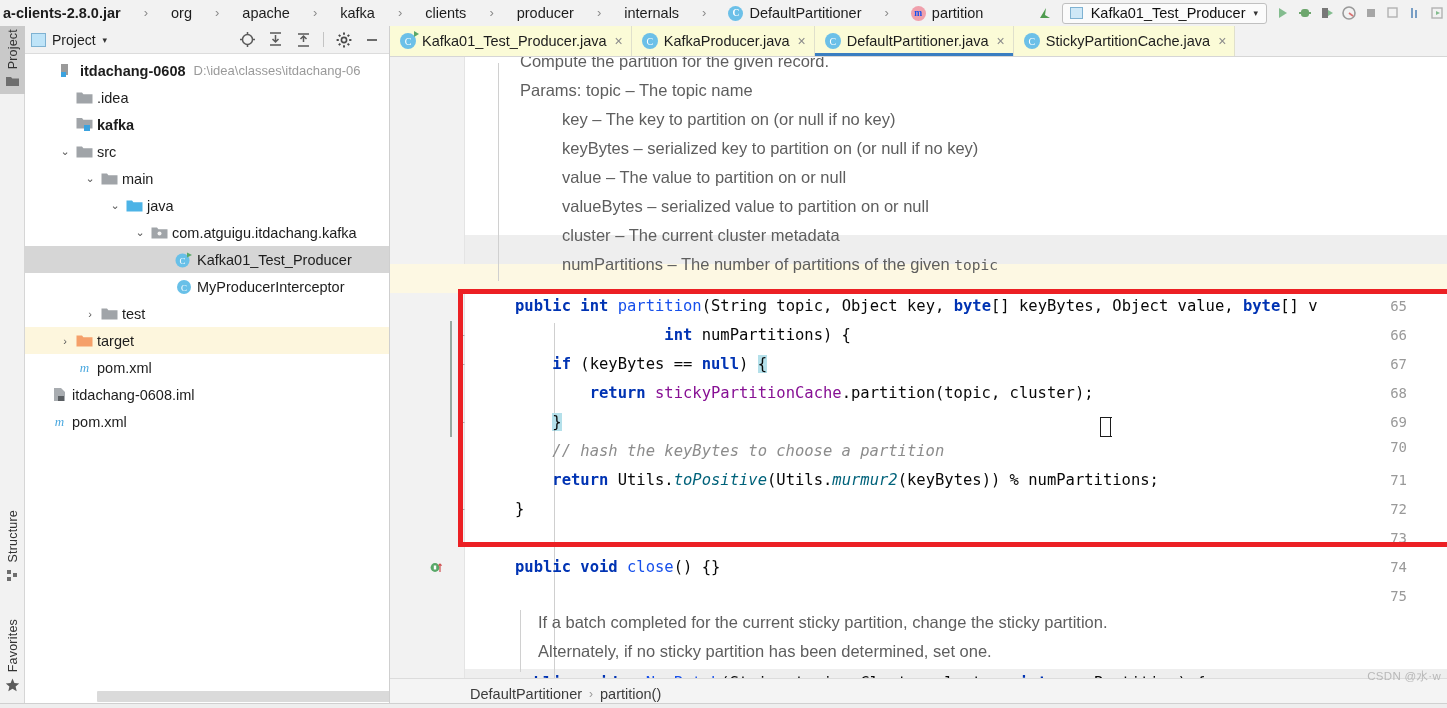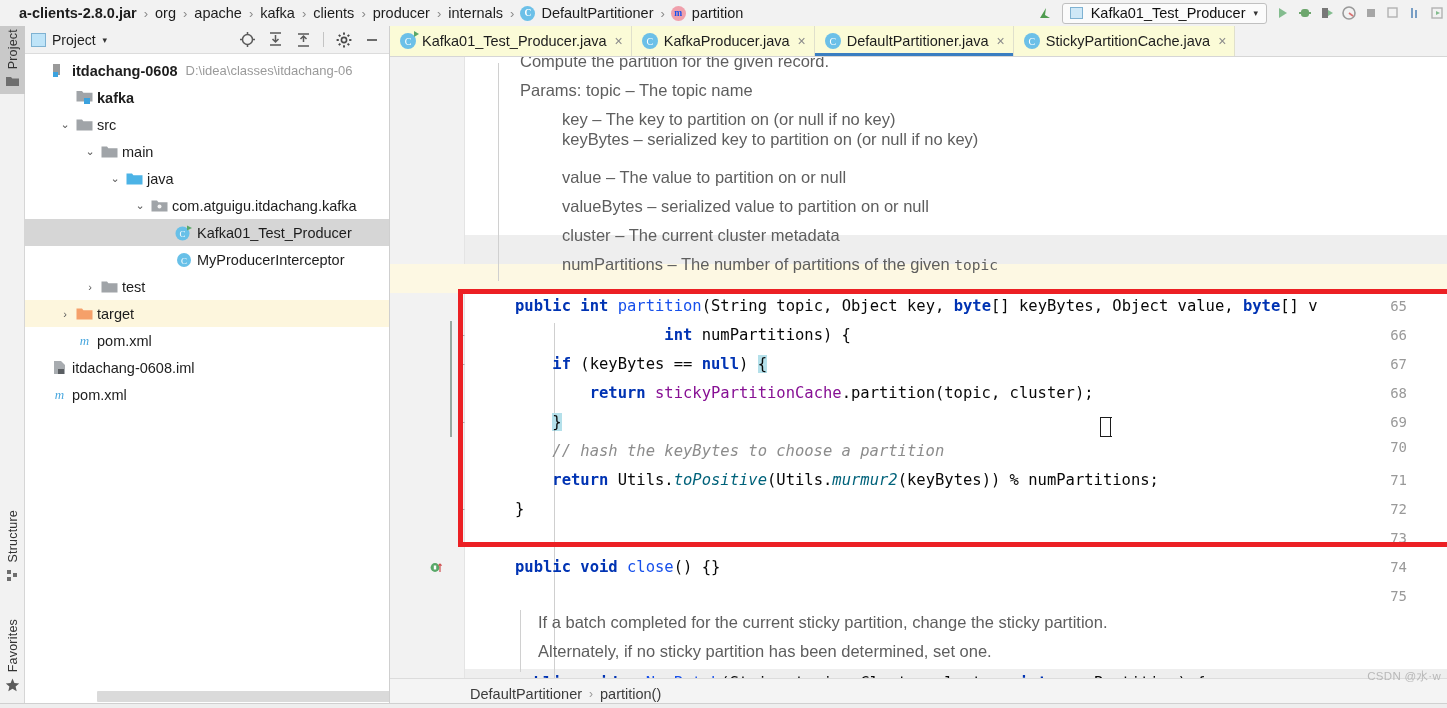"a-clients-2.8.0.jar" div { align-items: flex-end -> flex-start; gap: none -> 16px; padding-left: 18px -> 2px }
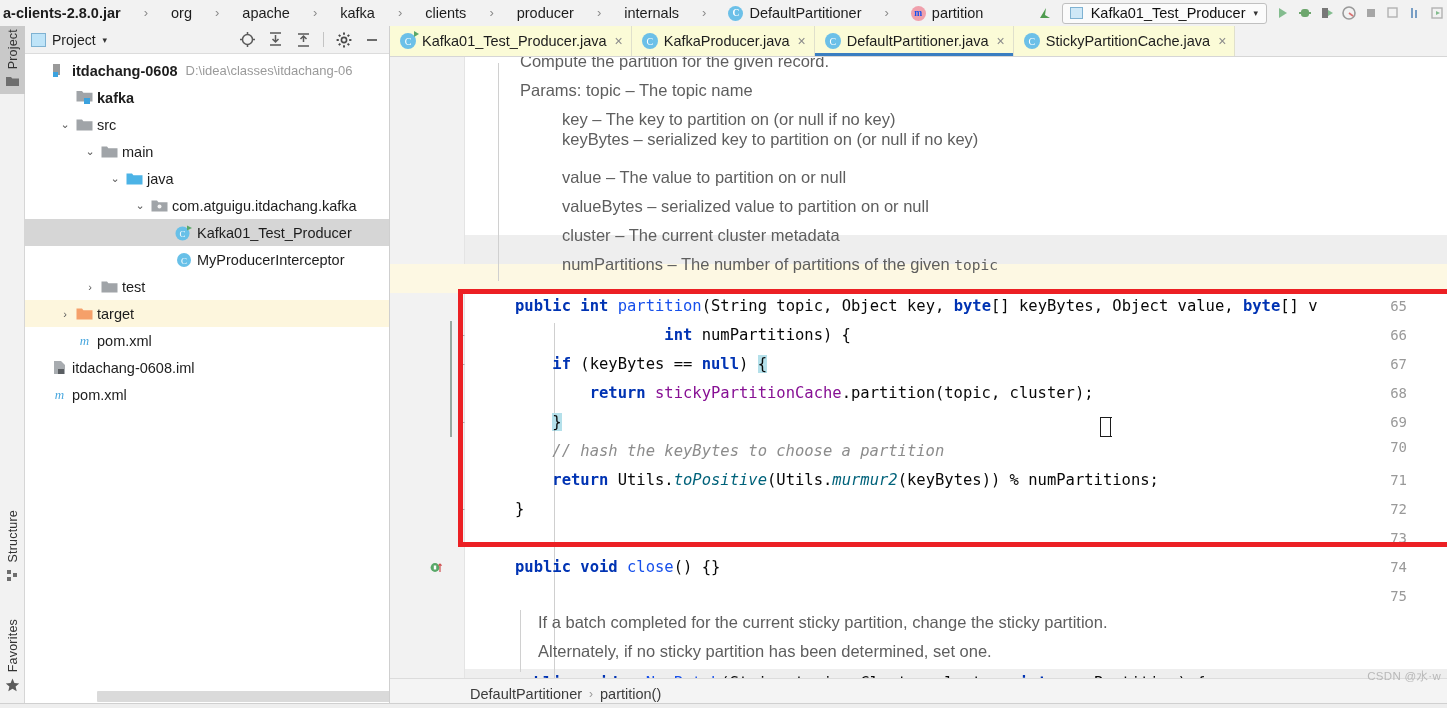"itdachang-0608" div.trow { padding-left: 6px -> 14px }
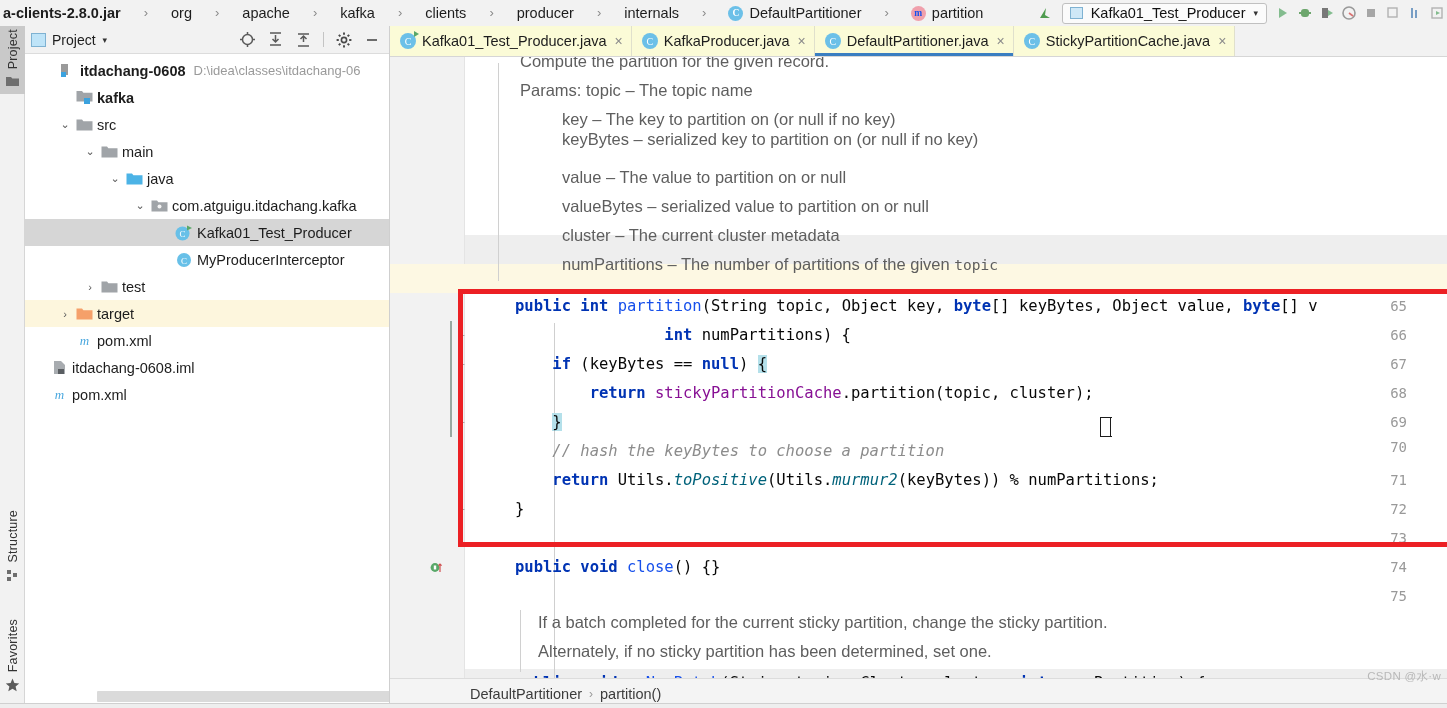".idea" div.trow { html: none -> <div> <span></span> <span> <svg> <path></path> </svg> </span> <span>.idea</span> </div> }
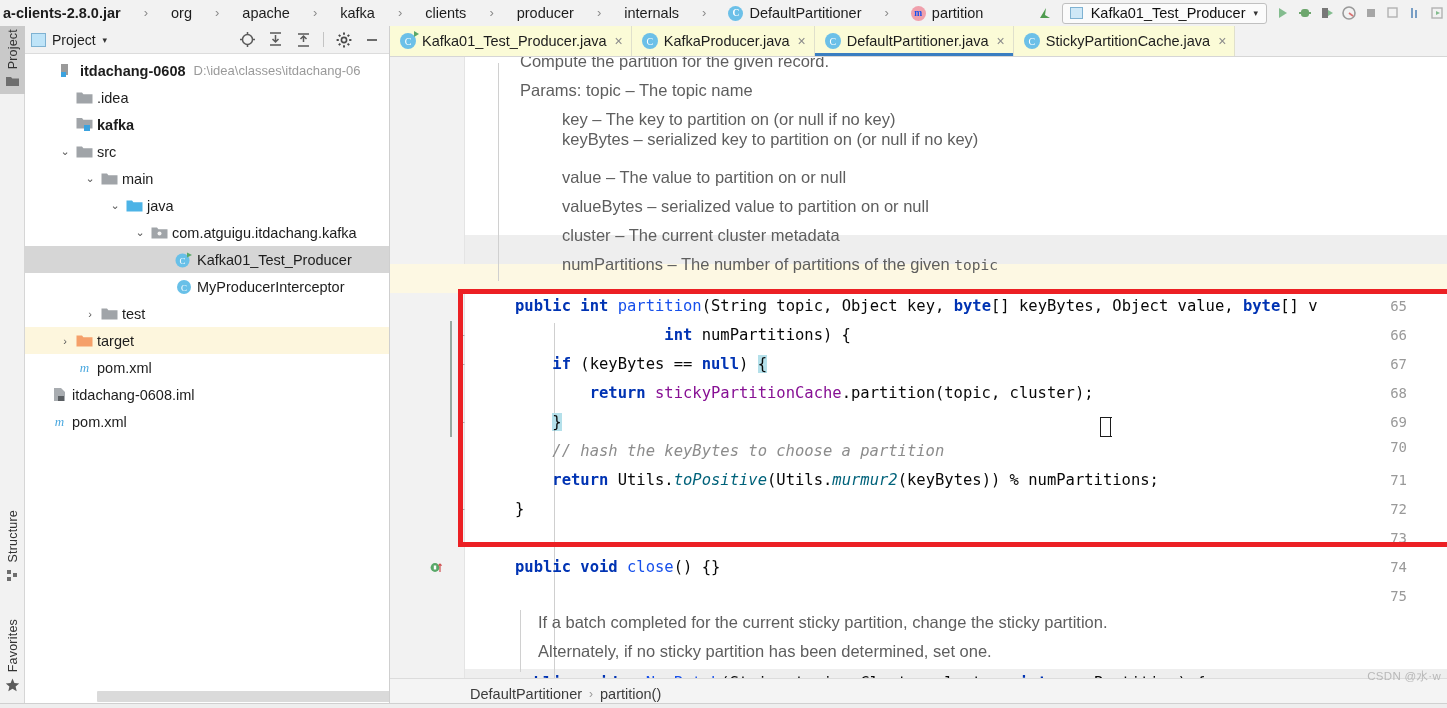"keyBytes – serialized key to" div.jdoc { top: 68px -> 77px }
